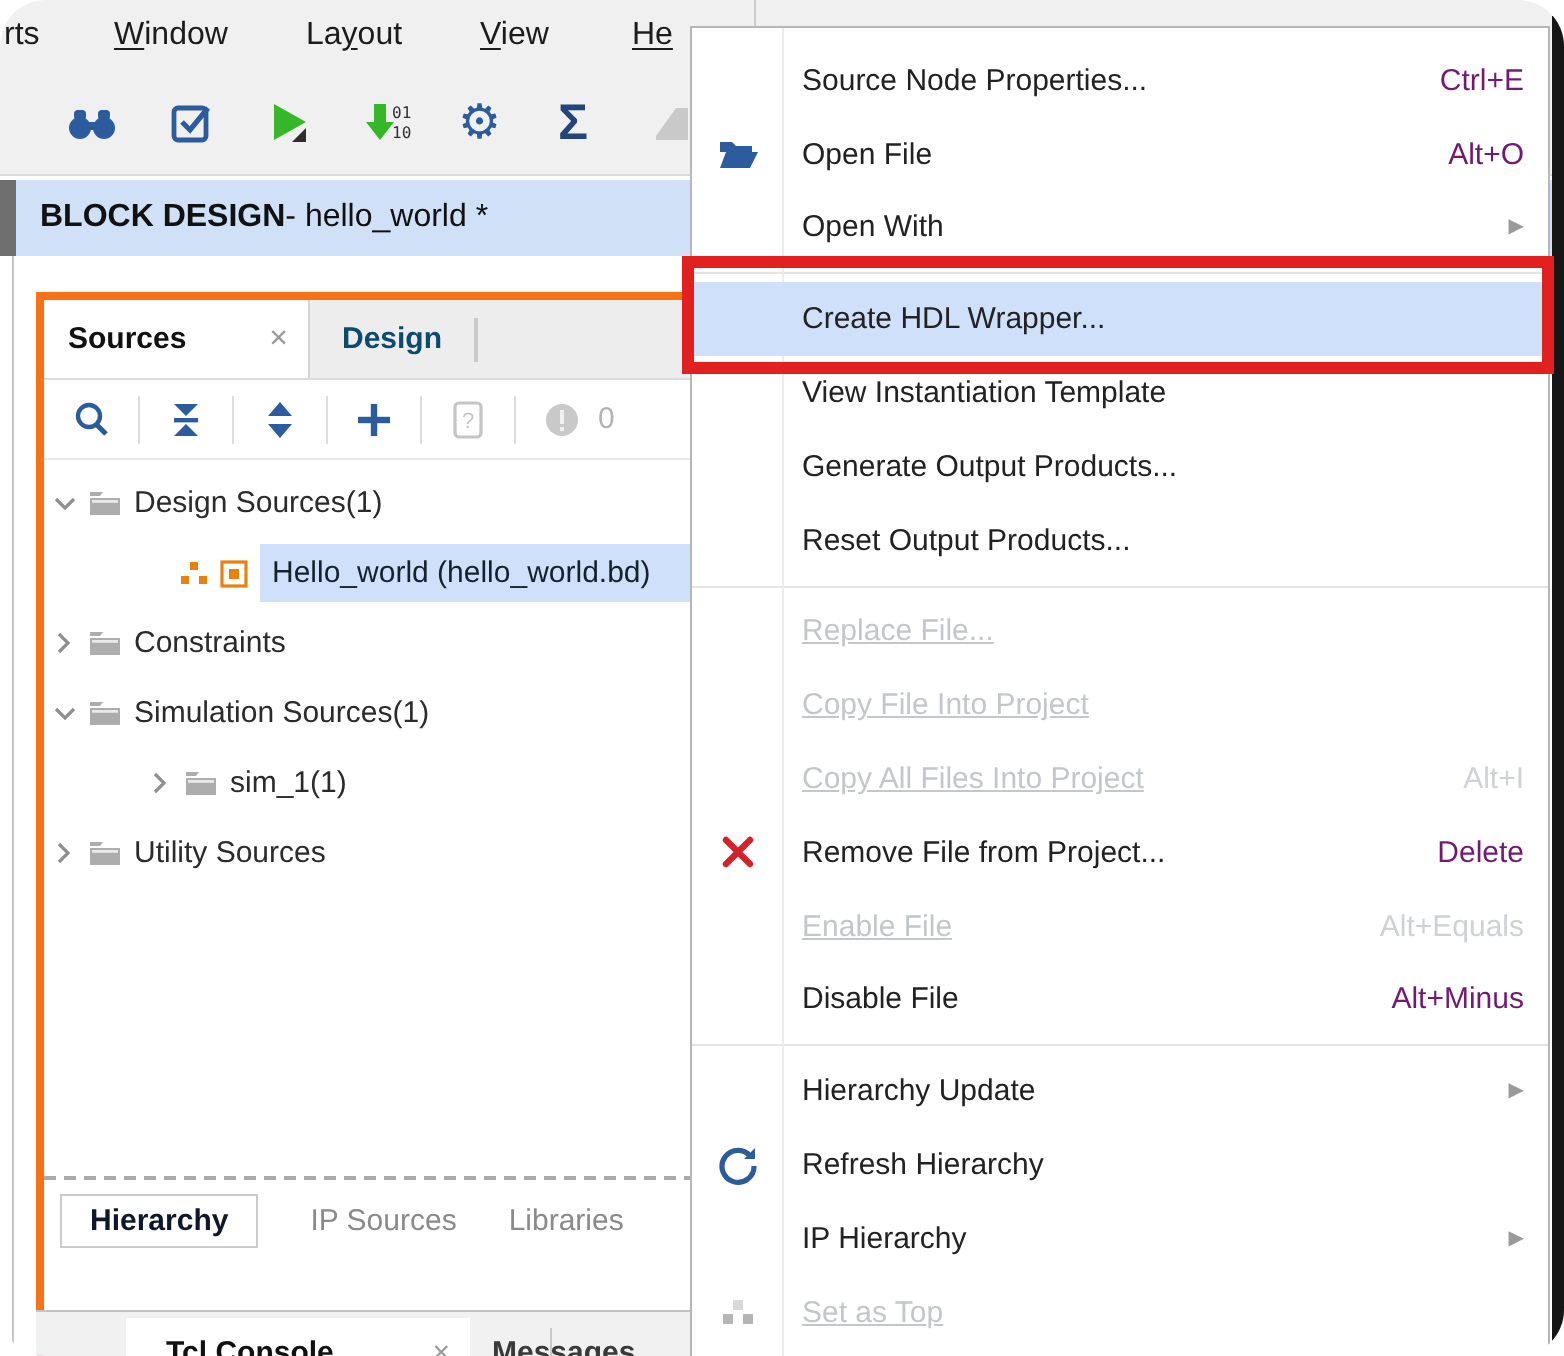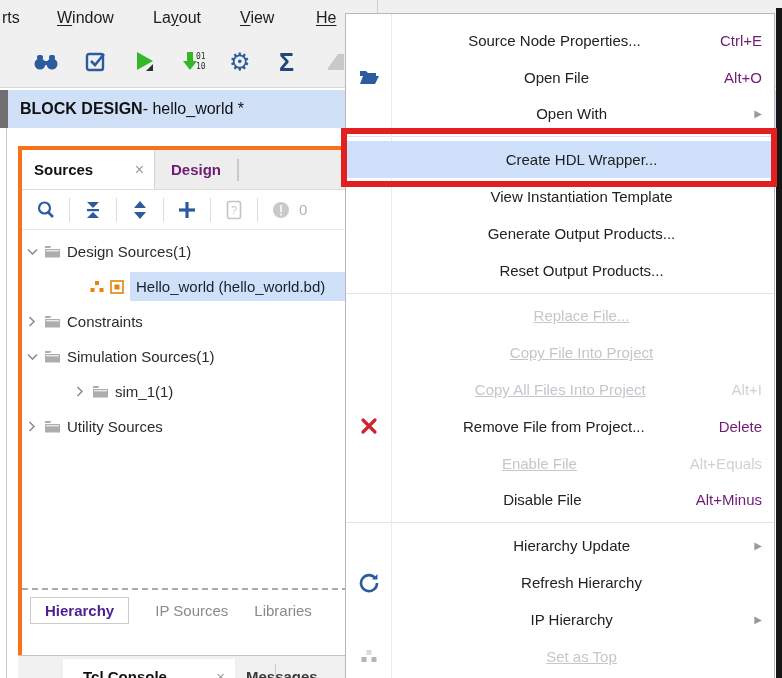"rts" .screen { border-radius: none -> 23px }
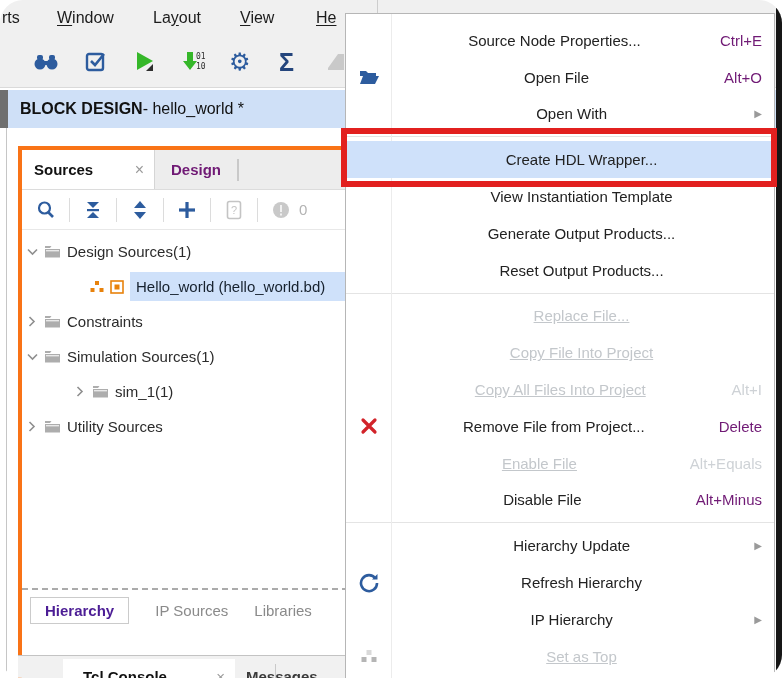"Source Node Properties..." .mi { text-align: center -> none }
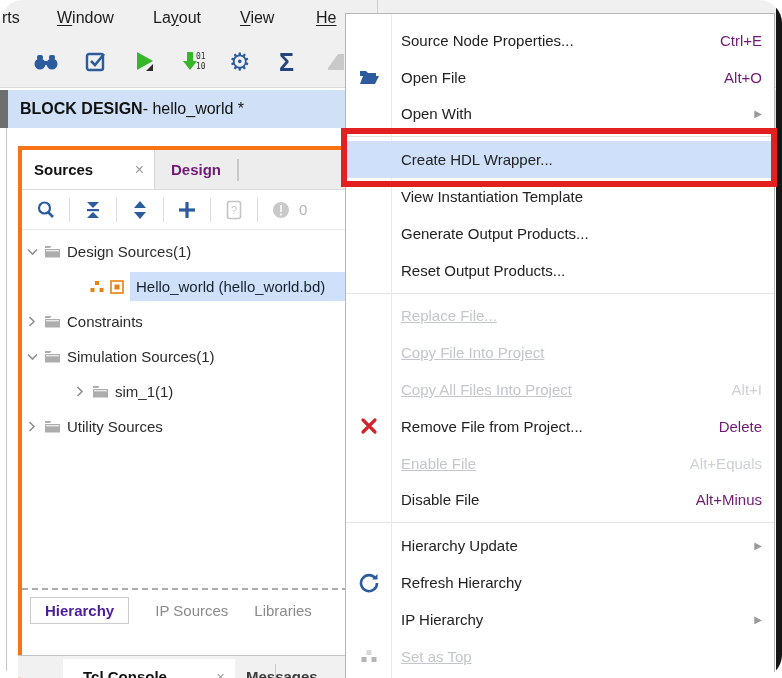"Design" .src-tab { color: #701a75 -> #0c4a6e }
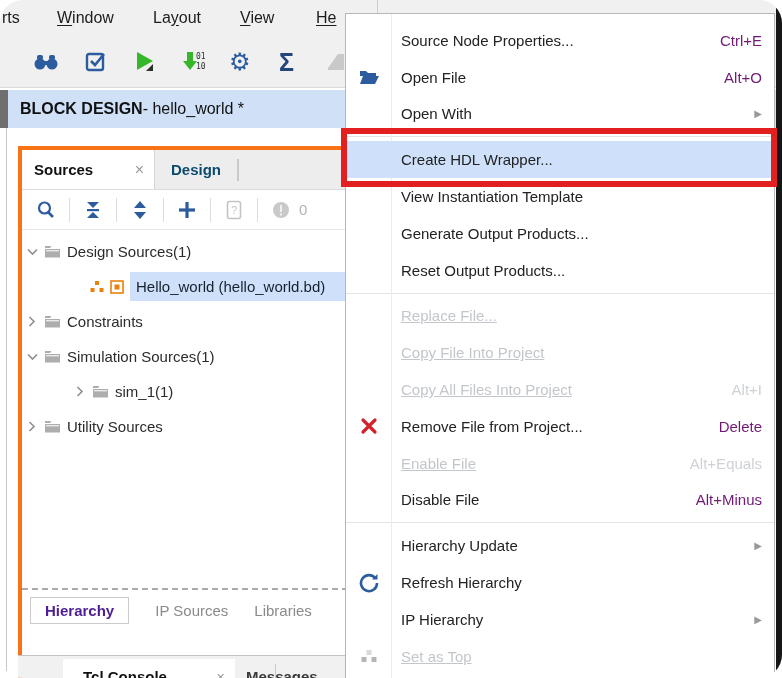"Hierarchy" .hier-box { color: #4c1d95 -> #0f172a }
